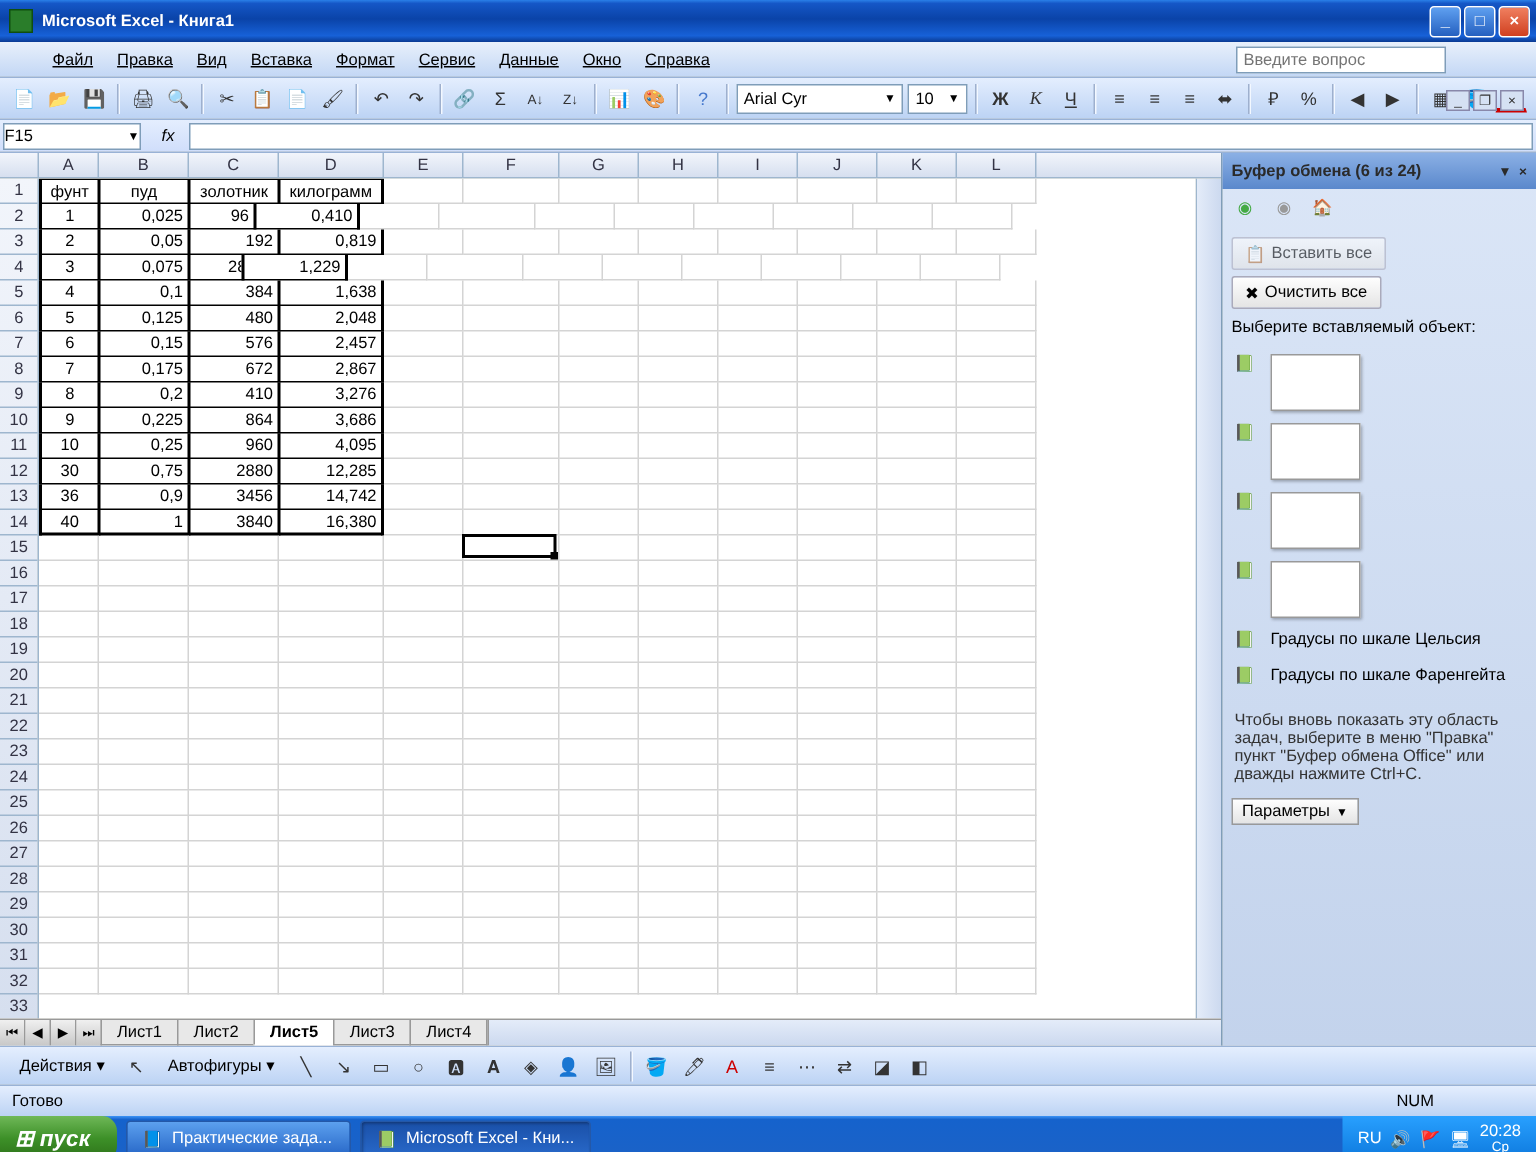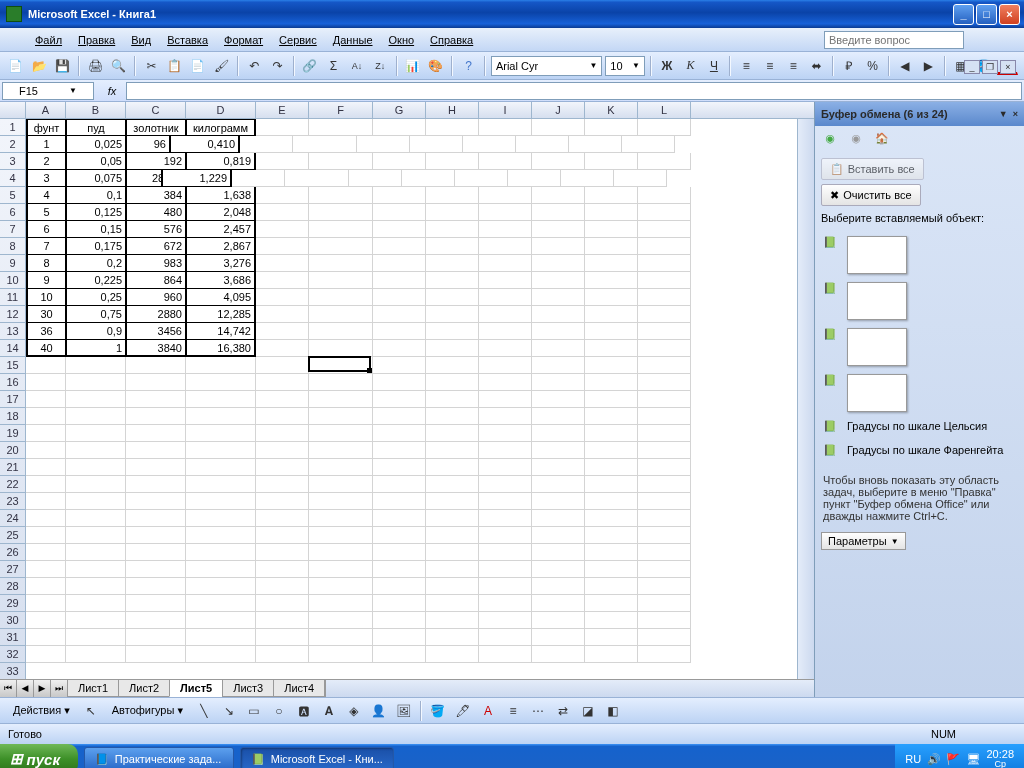"F15" .namebox { padding: 0 16px -> 0 0 }
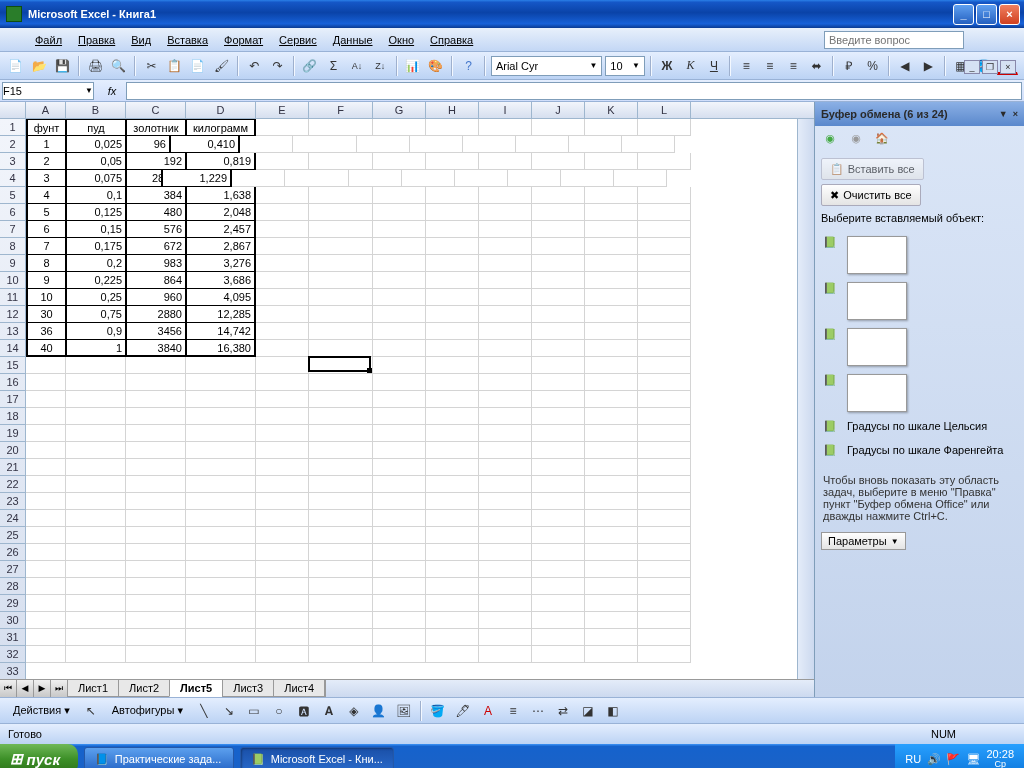"983" div.cell { text: 983 -> 410 }
